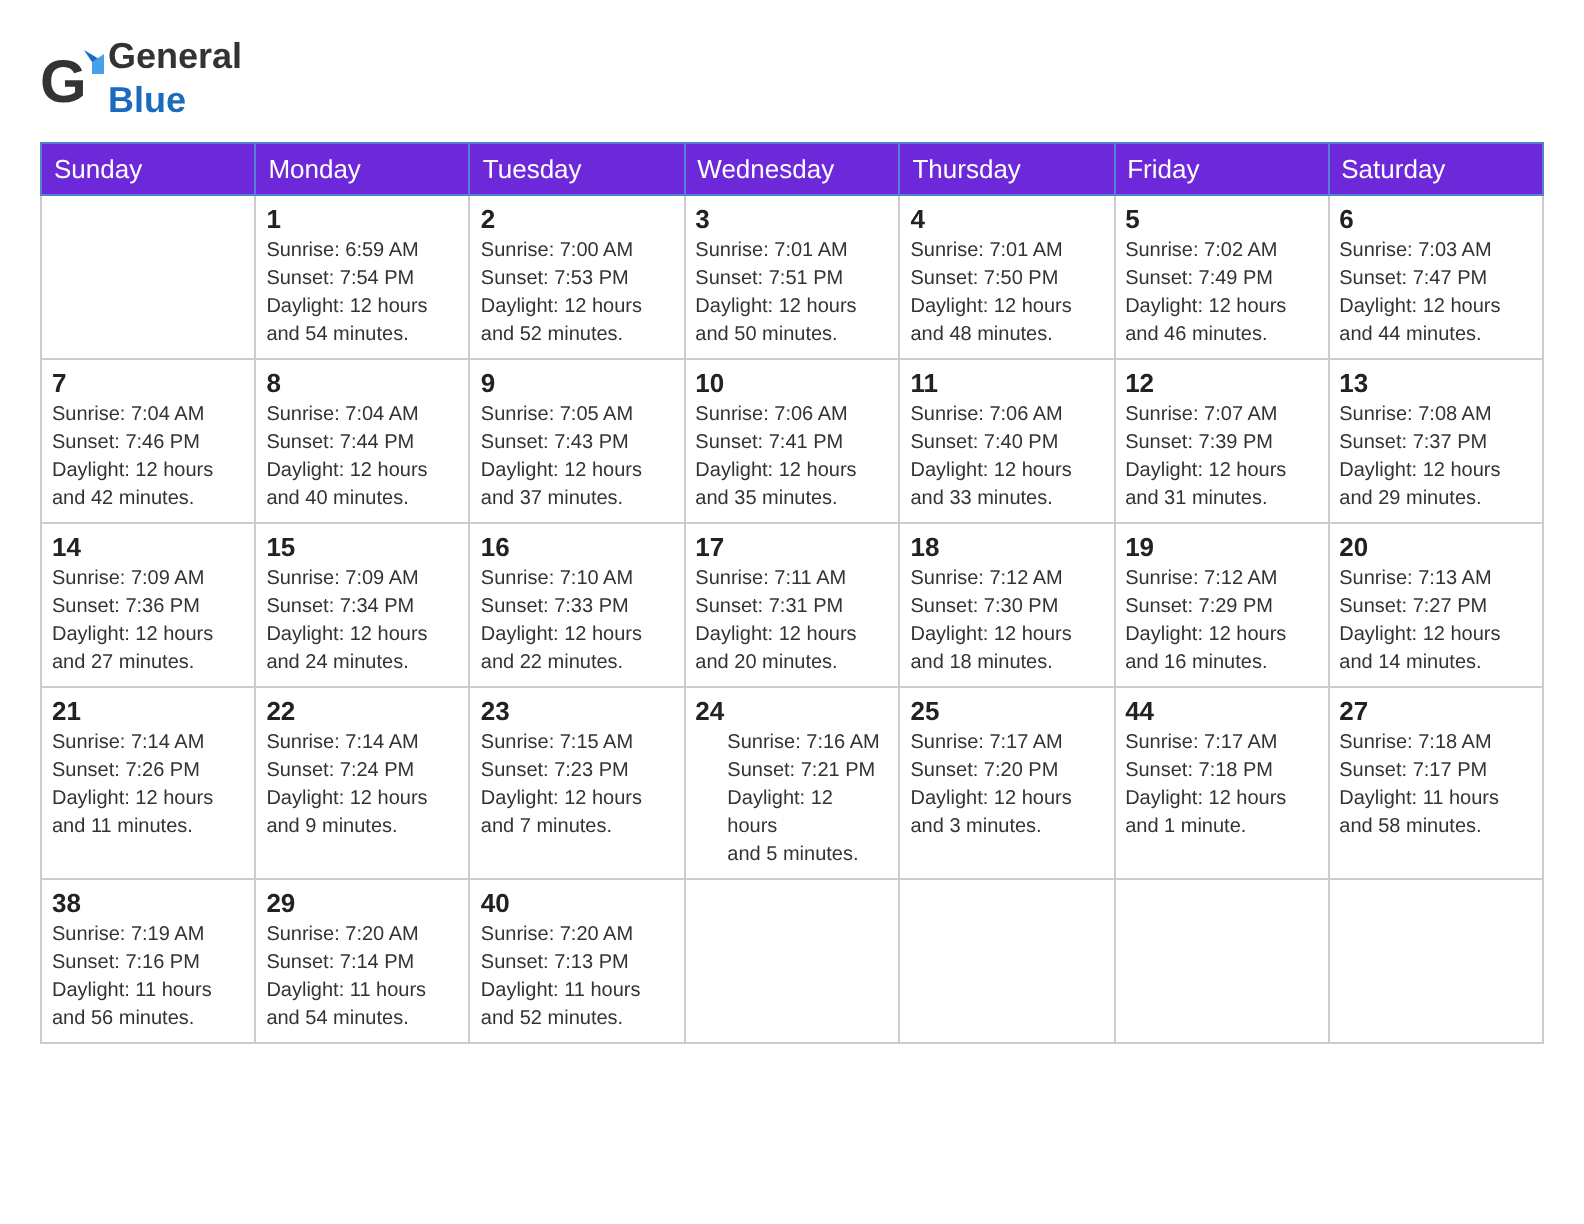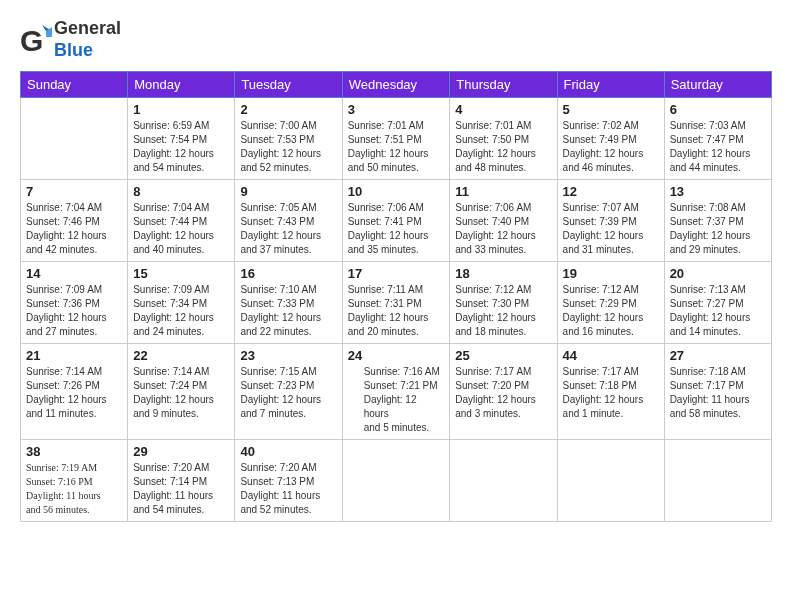"Sunrise: 7:19 AM" div.day-info { font-family: Liberation Serif, serif -> none }
